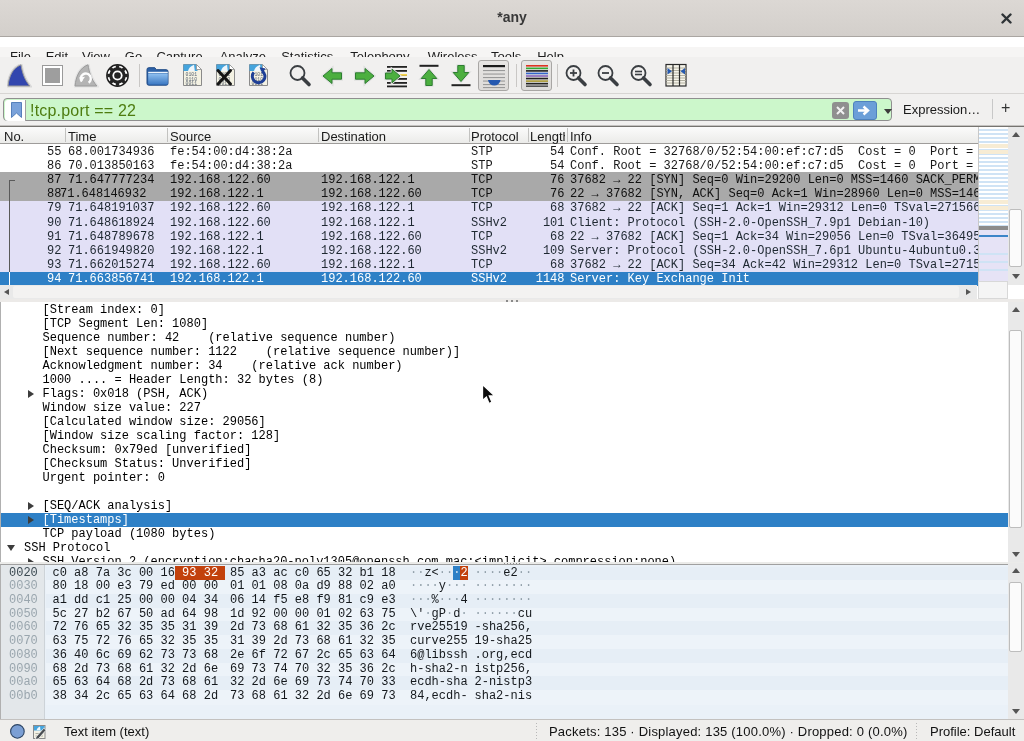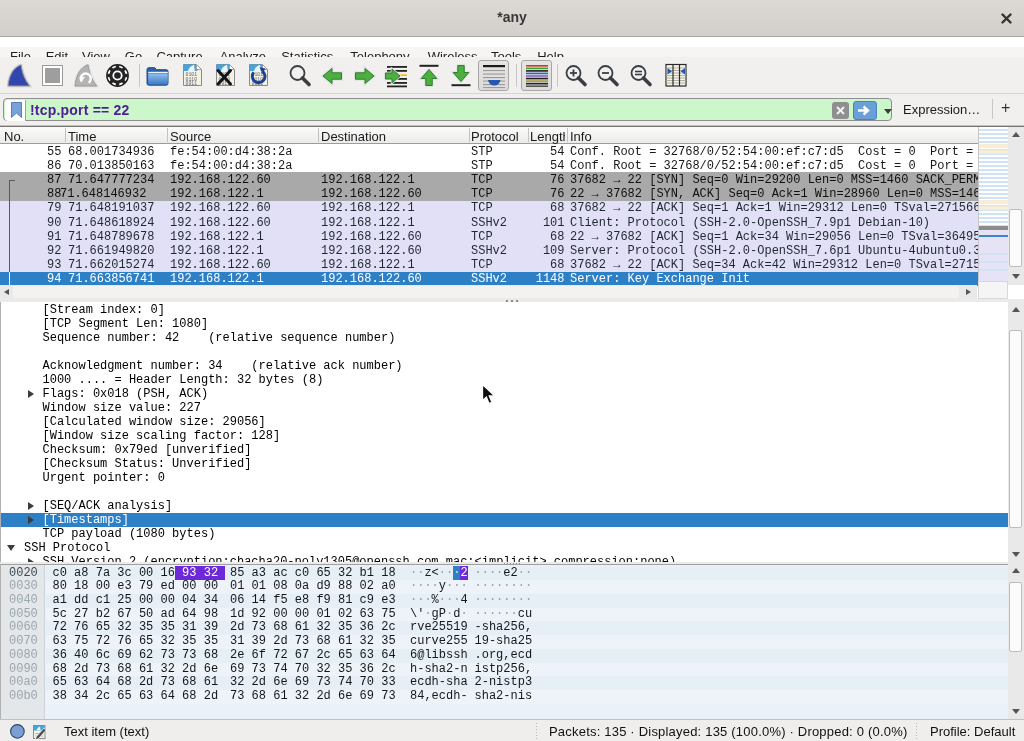"!tcp.port == 22" #ftext { color: #4c1d95 -> #4d7c0f; font-size: 14px -> 16px; font-weight: bold -> none }
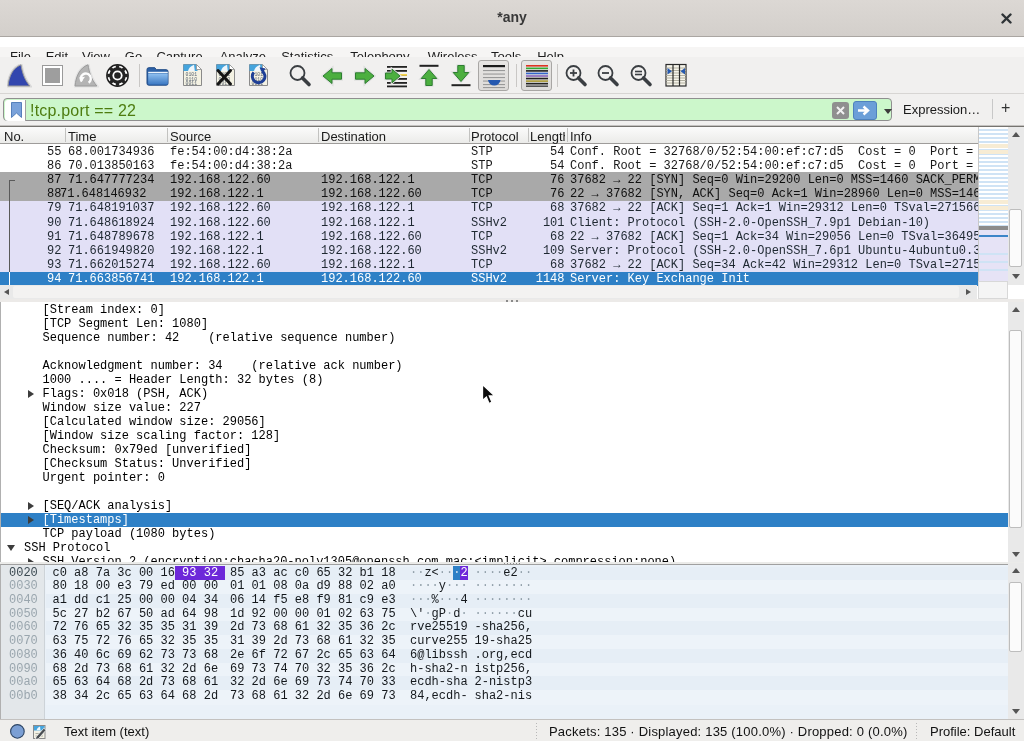"[Next sequence number: 1122 (relative" div.dl { html: none -> <div><span>[Next sequence number: 1122 (relative sequence number)]</span></div> }
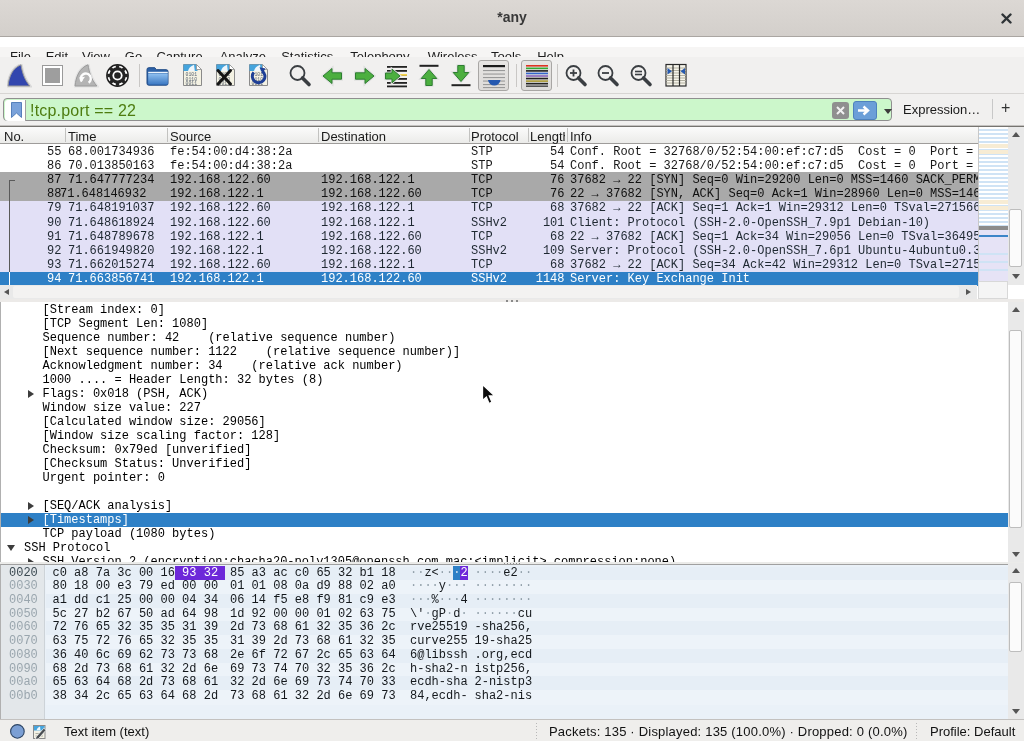"93 32" .hl { background: #6d28d9 -> #c2410c }
